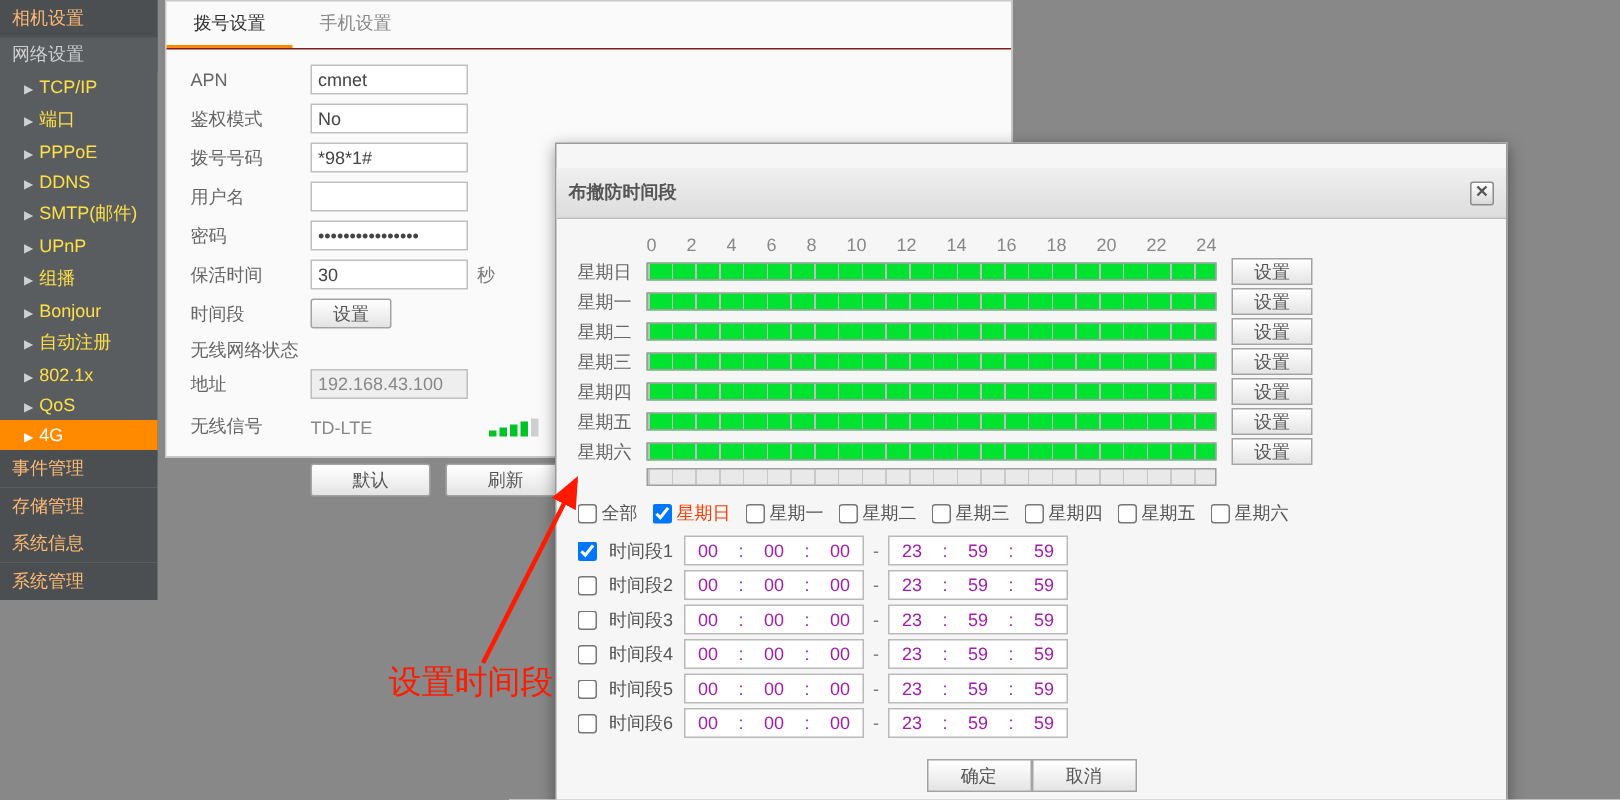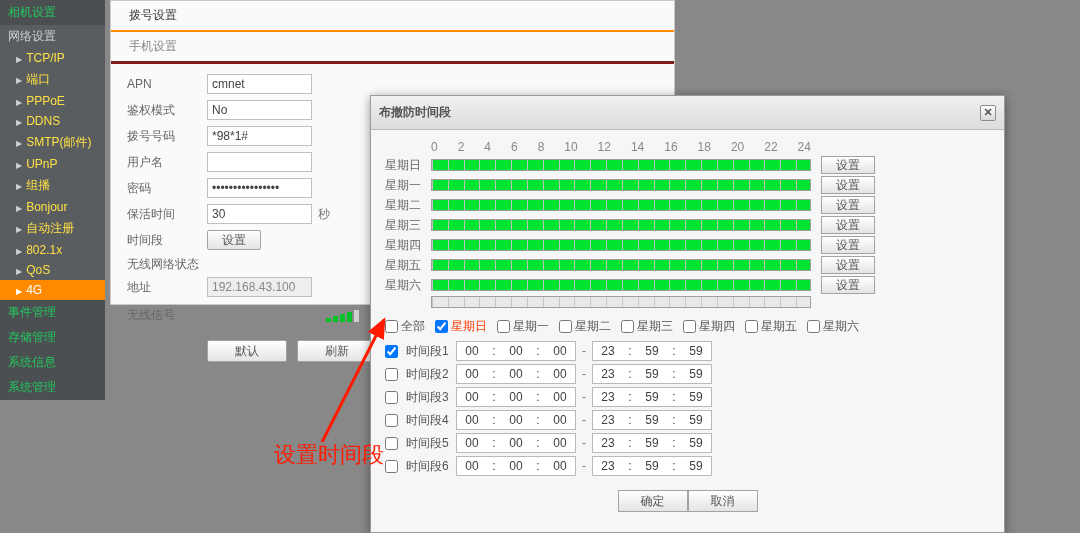"相机设置" .nav-h1 { color: #22c55e -> #fdba74 }
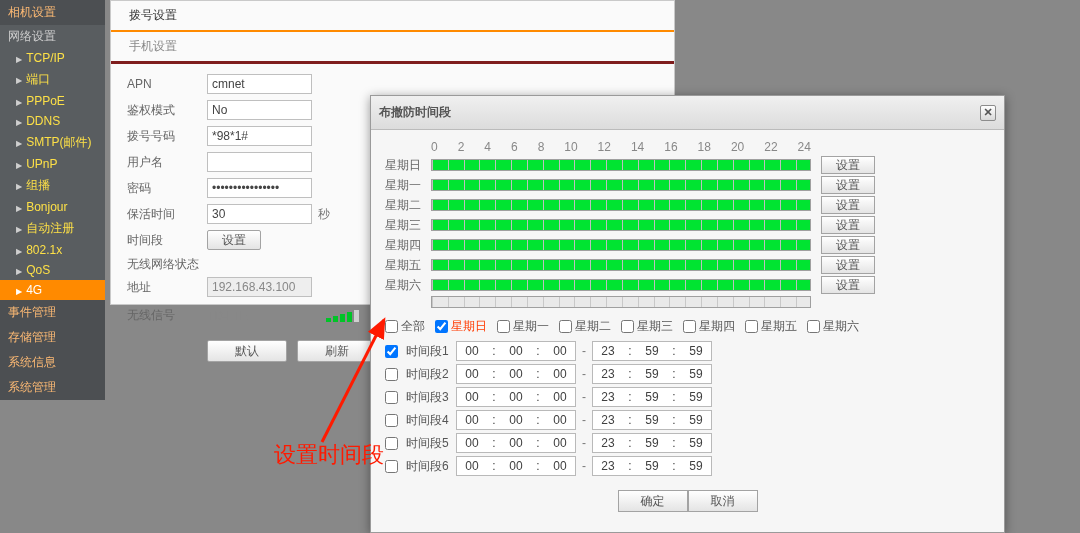"拨号设置" .tabs { border-bottom: 3px solid #7f1d1d -> 1px solid #7f1d1d; flex-direction: column -> none }
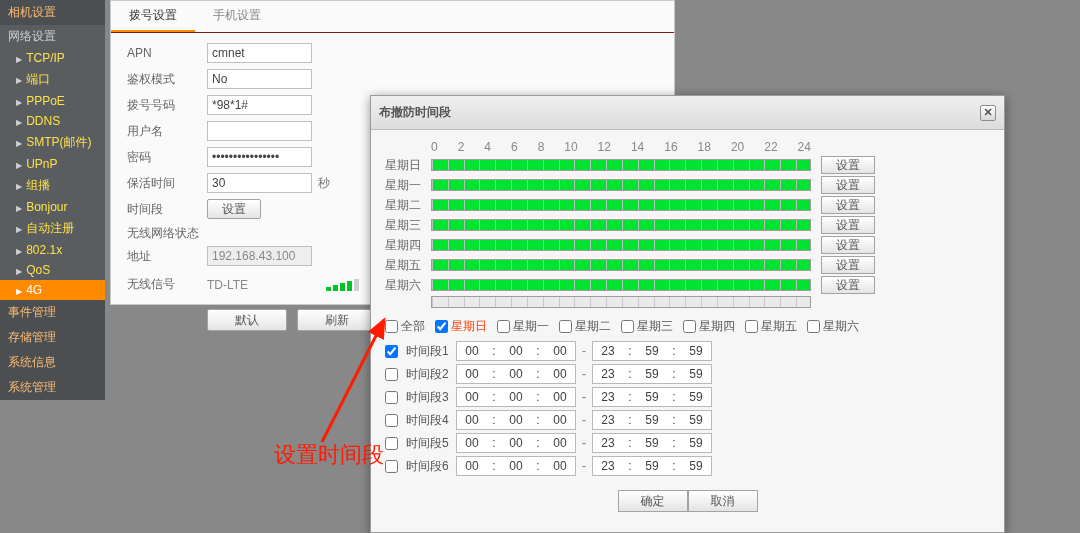"布撤防时间段" .dlg-title { margin-top: none -> 16px }
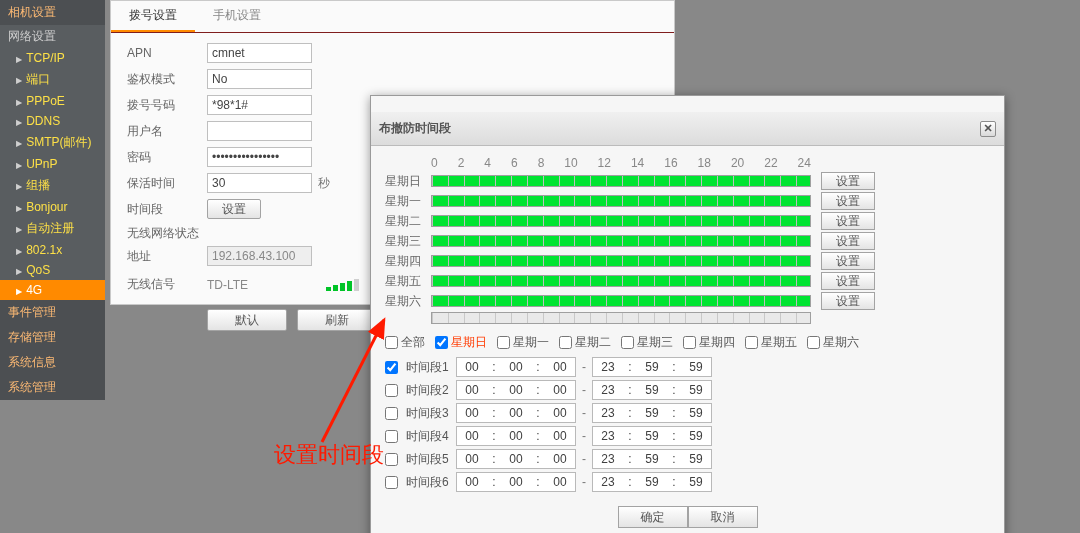"00" .time-box span { color: #404040 -> #a21caf }
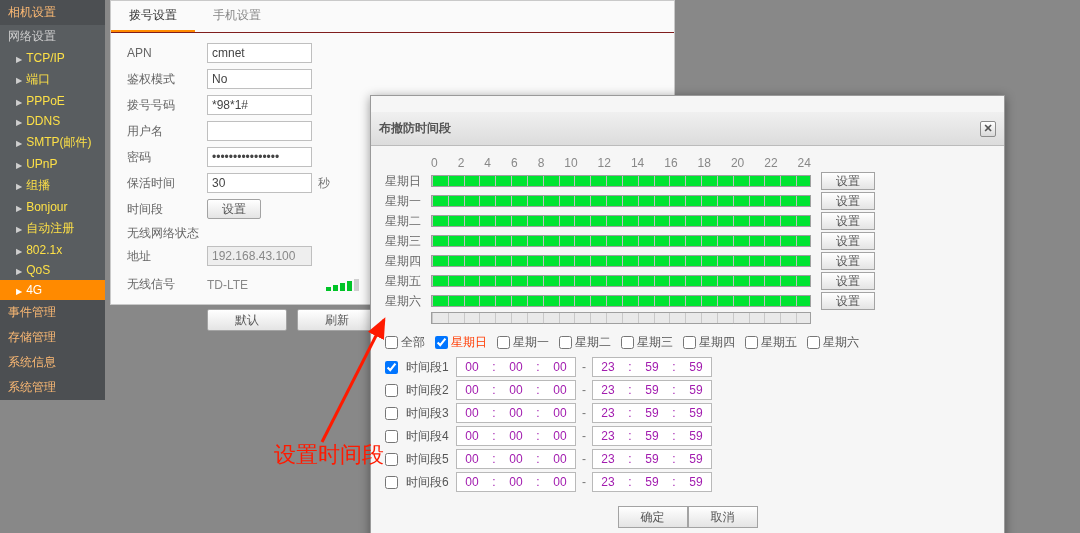"设置时间段" .annotation-text { left: 274px -> 259px }
